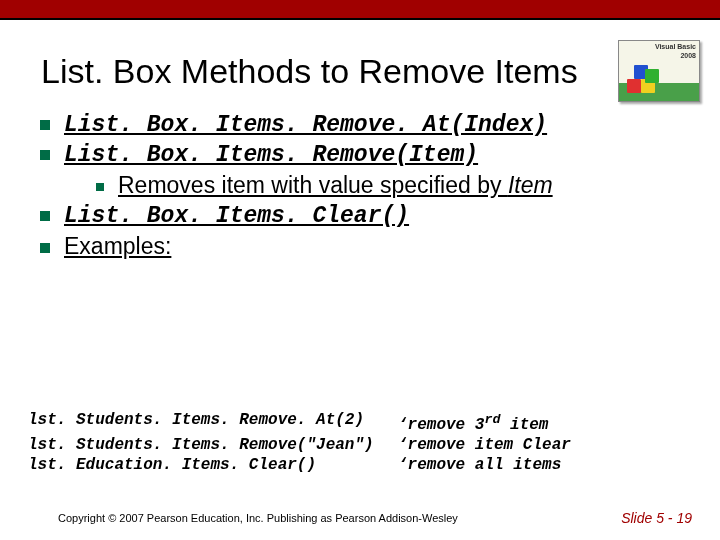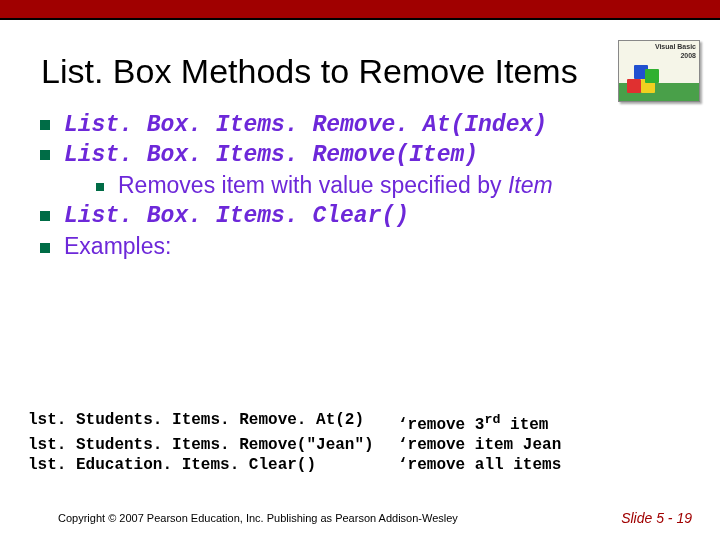"List. Box. Items. Remove. At(Index)" .content { color: #6d28d9 -> #000000; text-decoration: none -> underline }
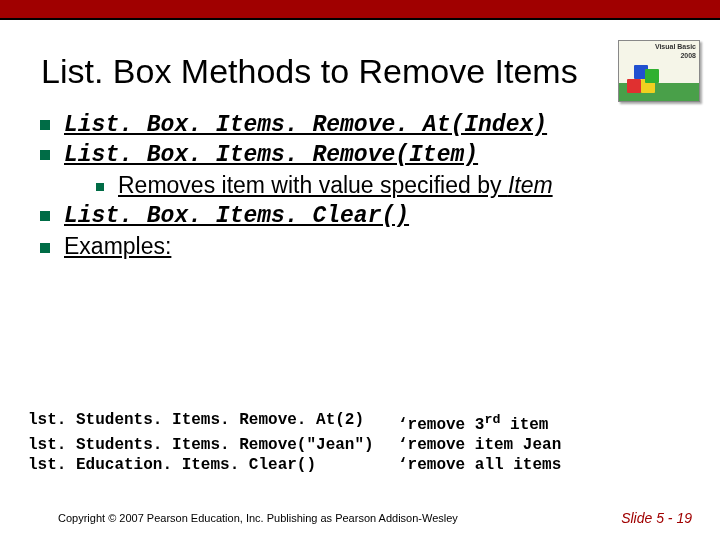"lst. Students. Items. Remove. At(2)" .examples .erow { font-style: none -> italic }
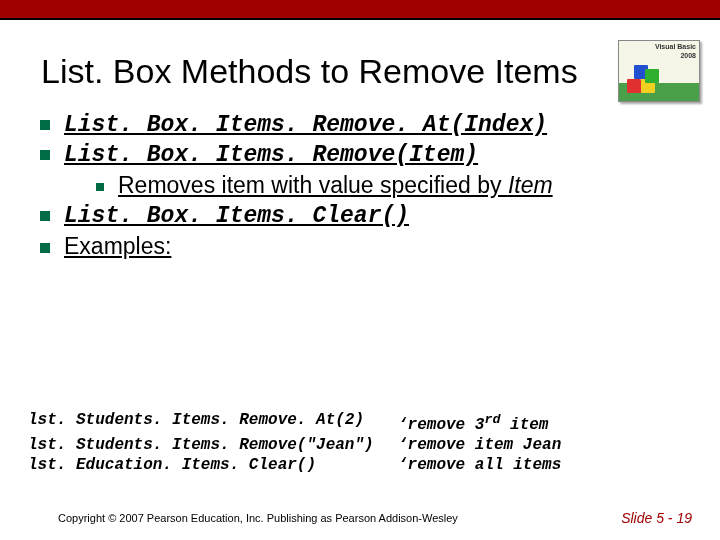"‘remove item Jean" span.comment { text: Jean -> Clear }
